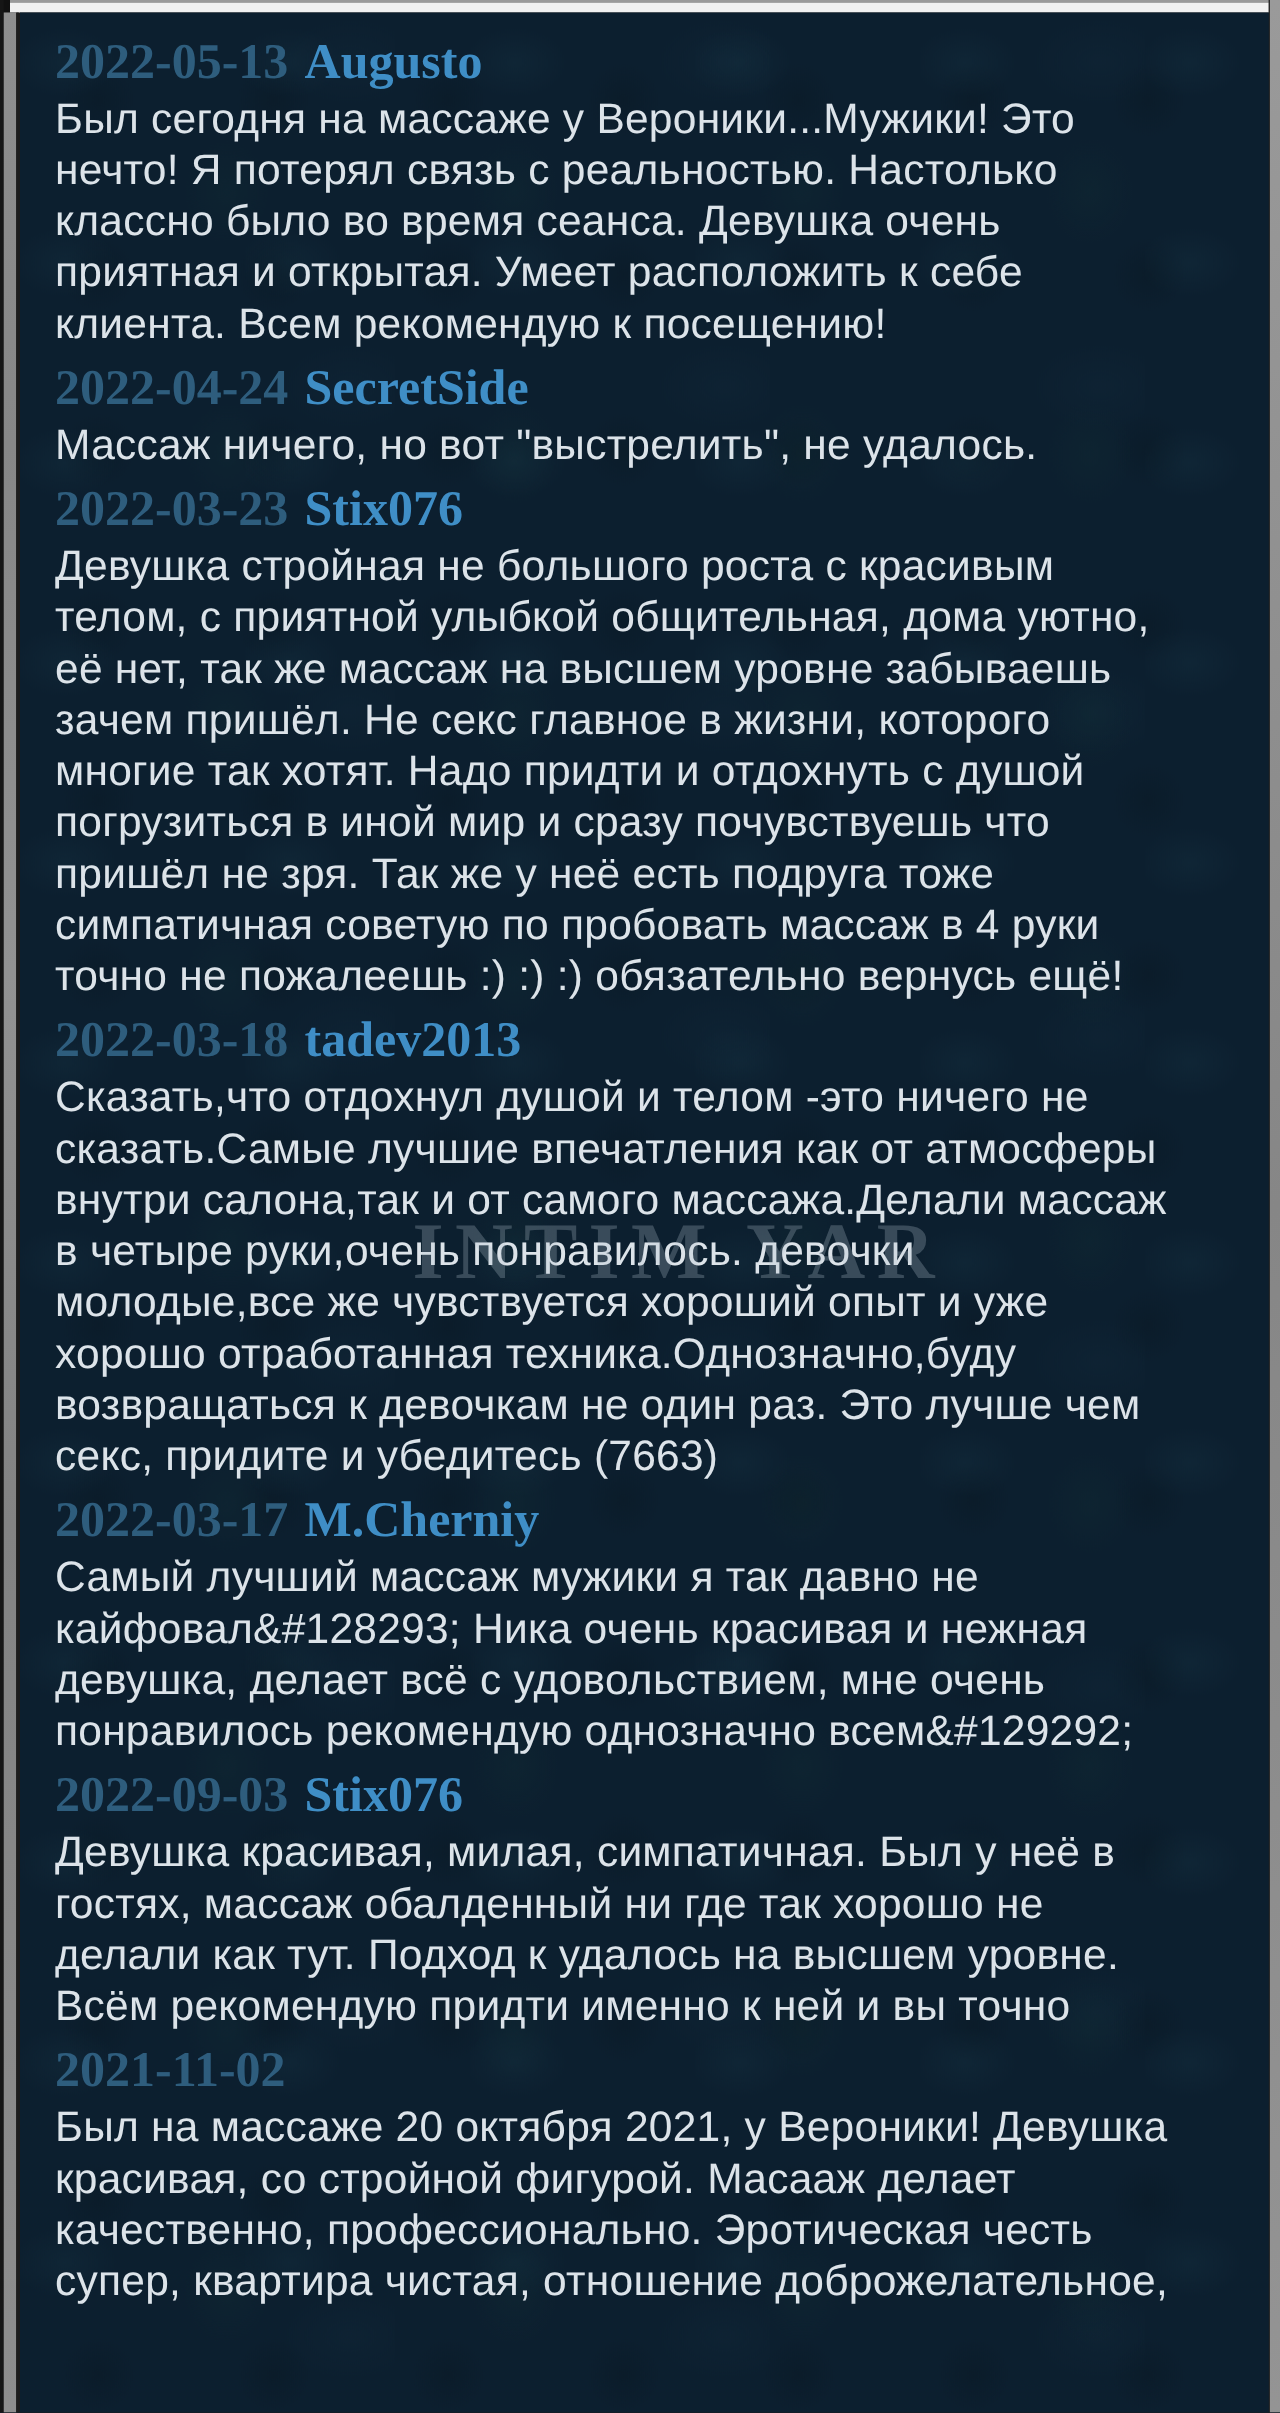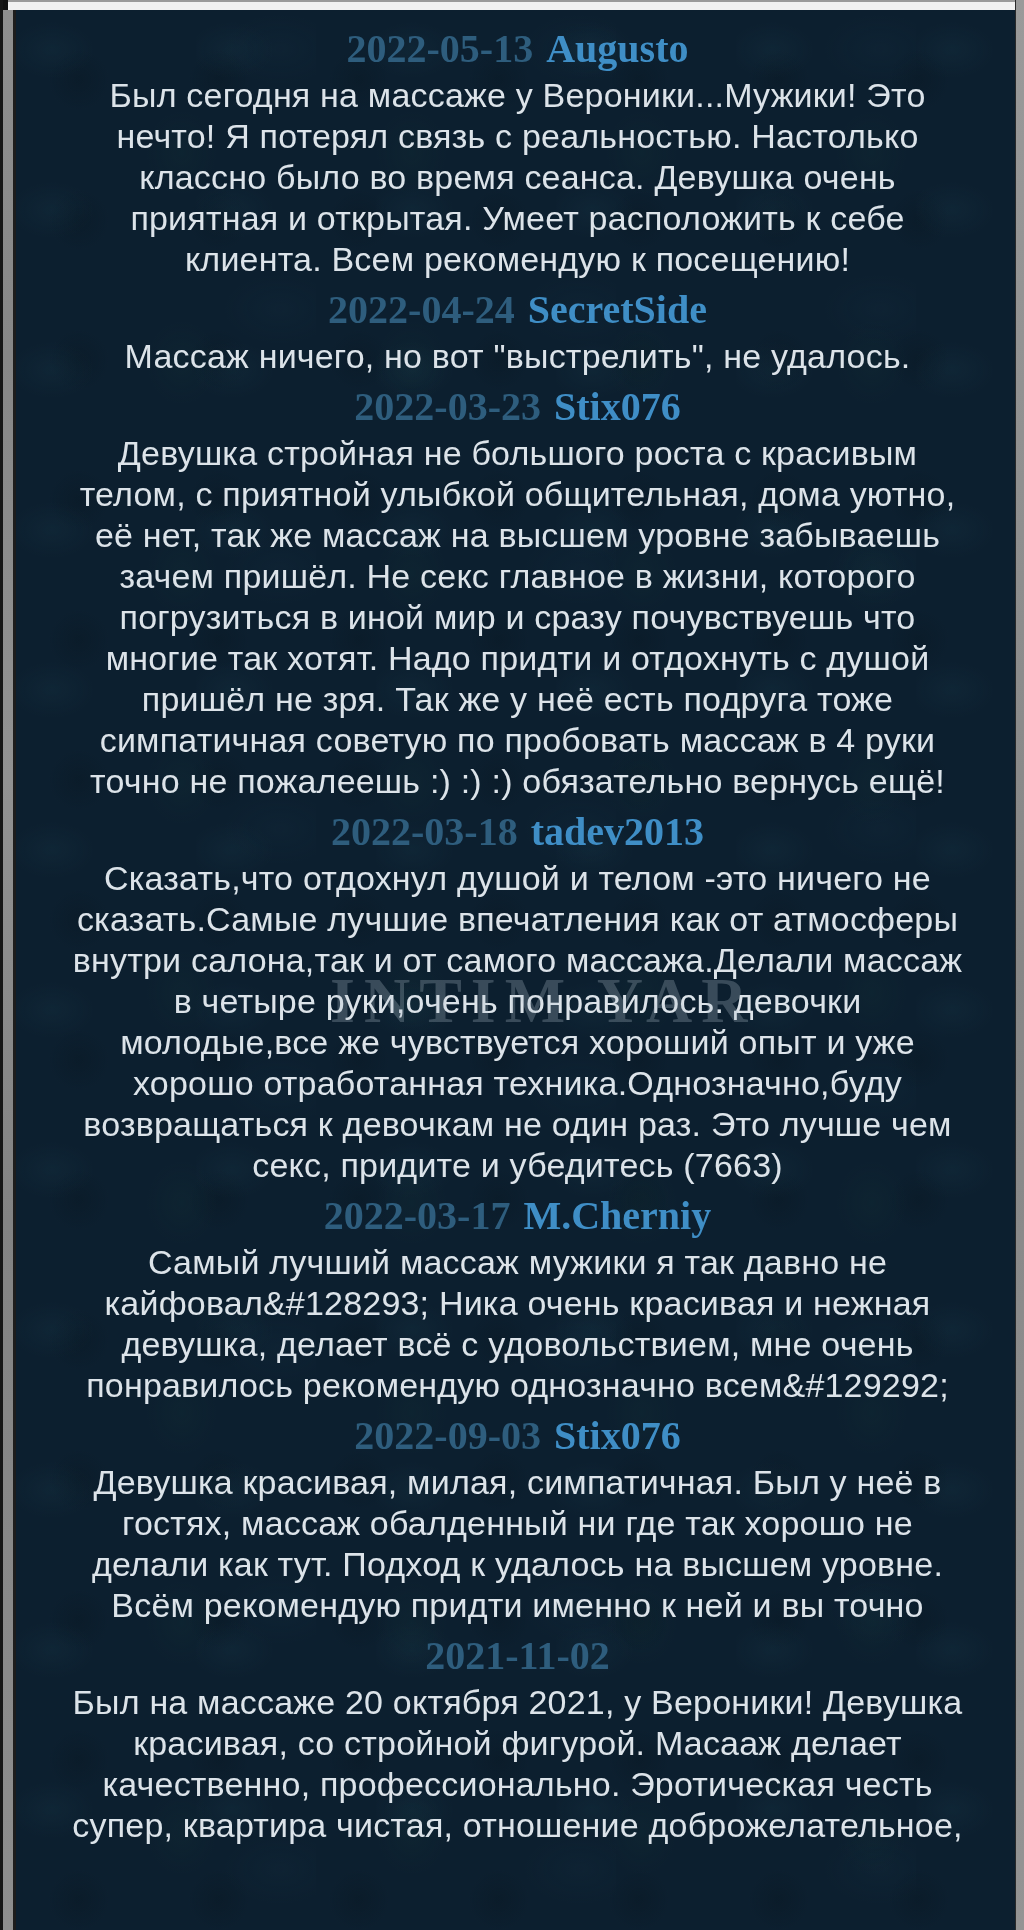"2022-05-13 Augusto" .content { text-align: center -> none }
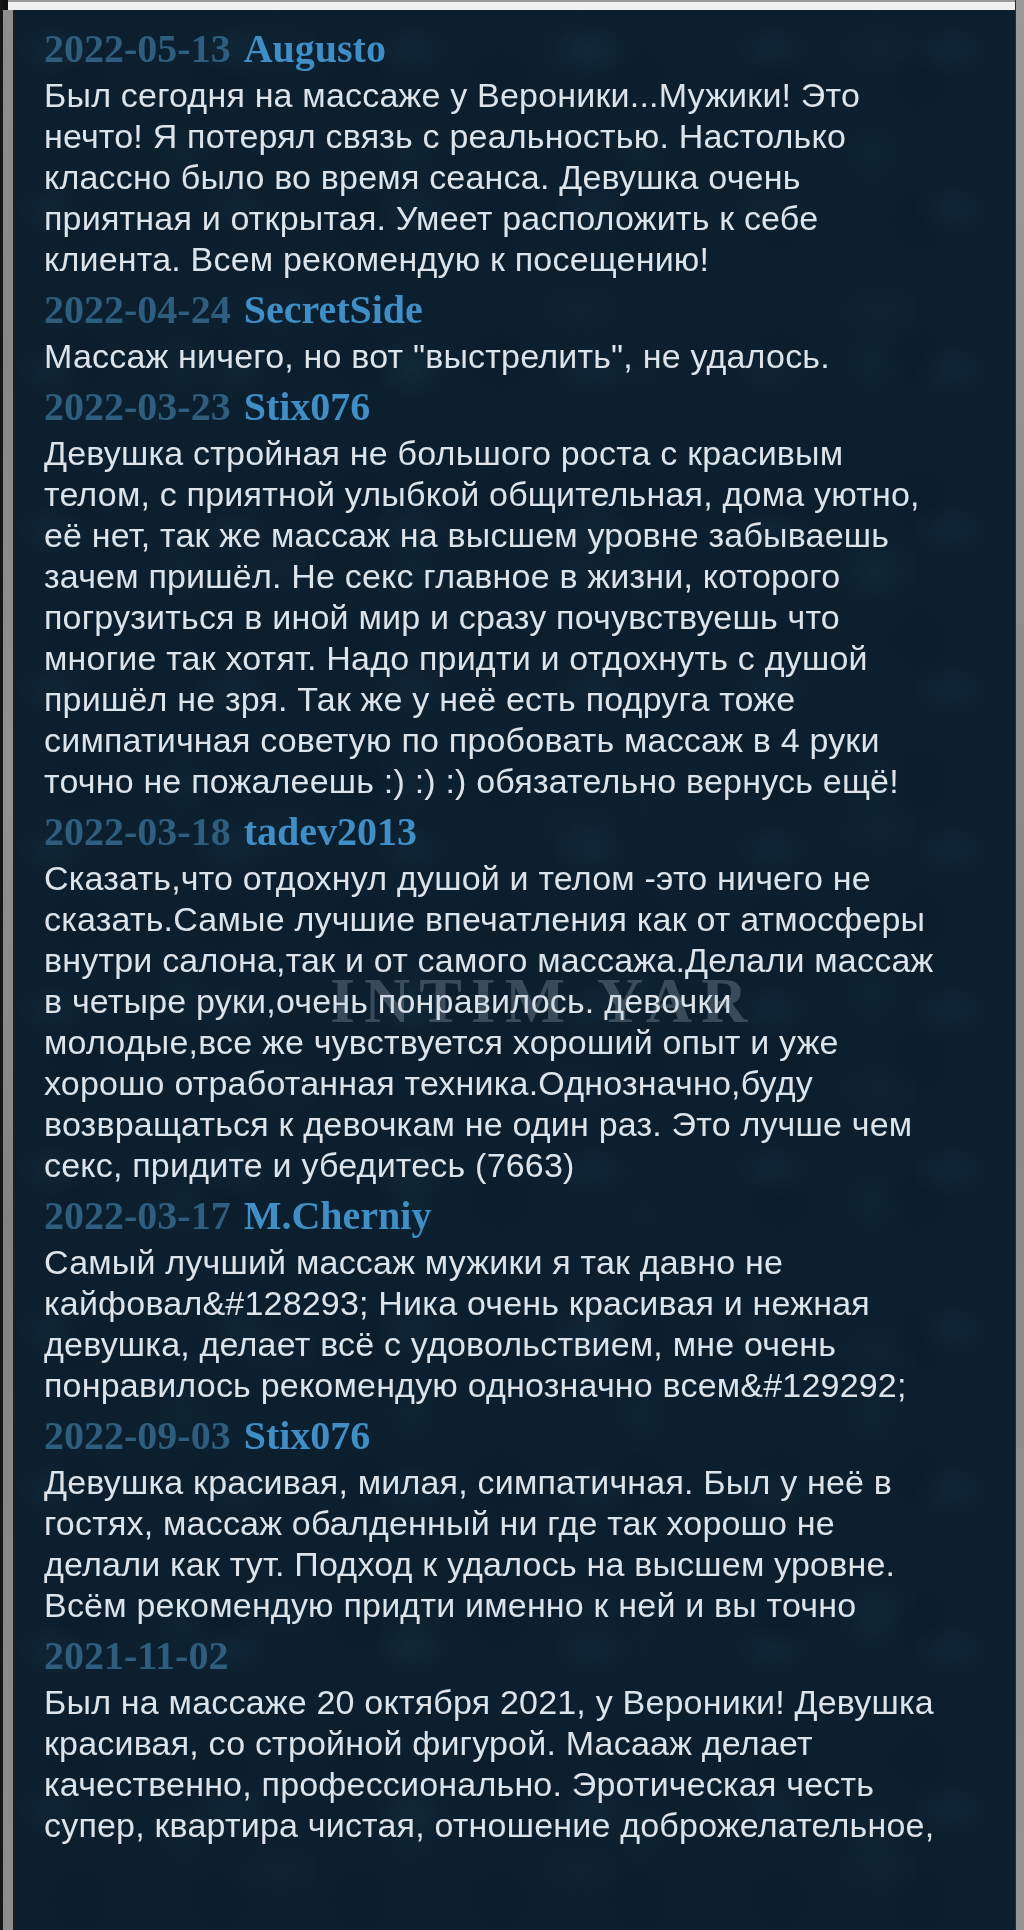"погрузиться в иной мир и" div.review-line { order: before "многие так хотят. Надо придти" -> after "многие так хотят. Надо придти" }
